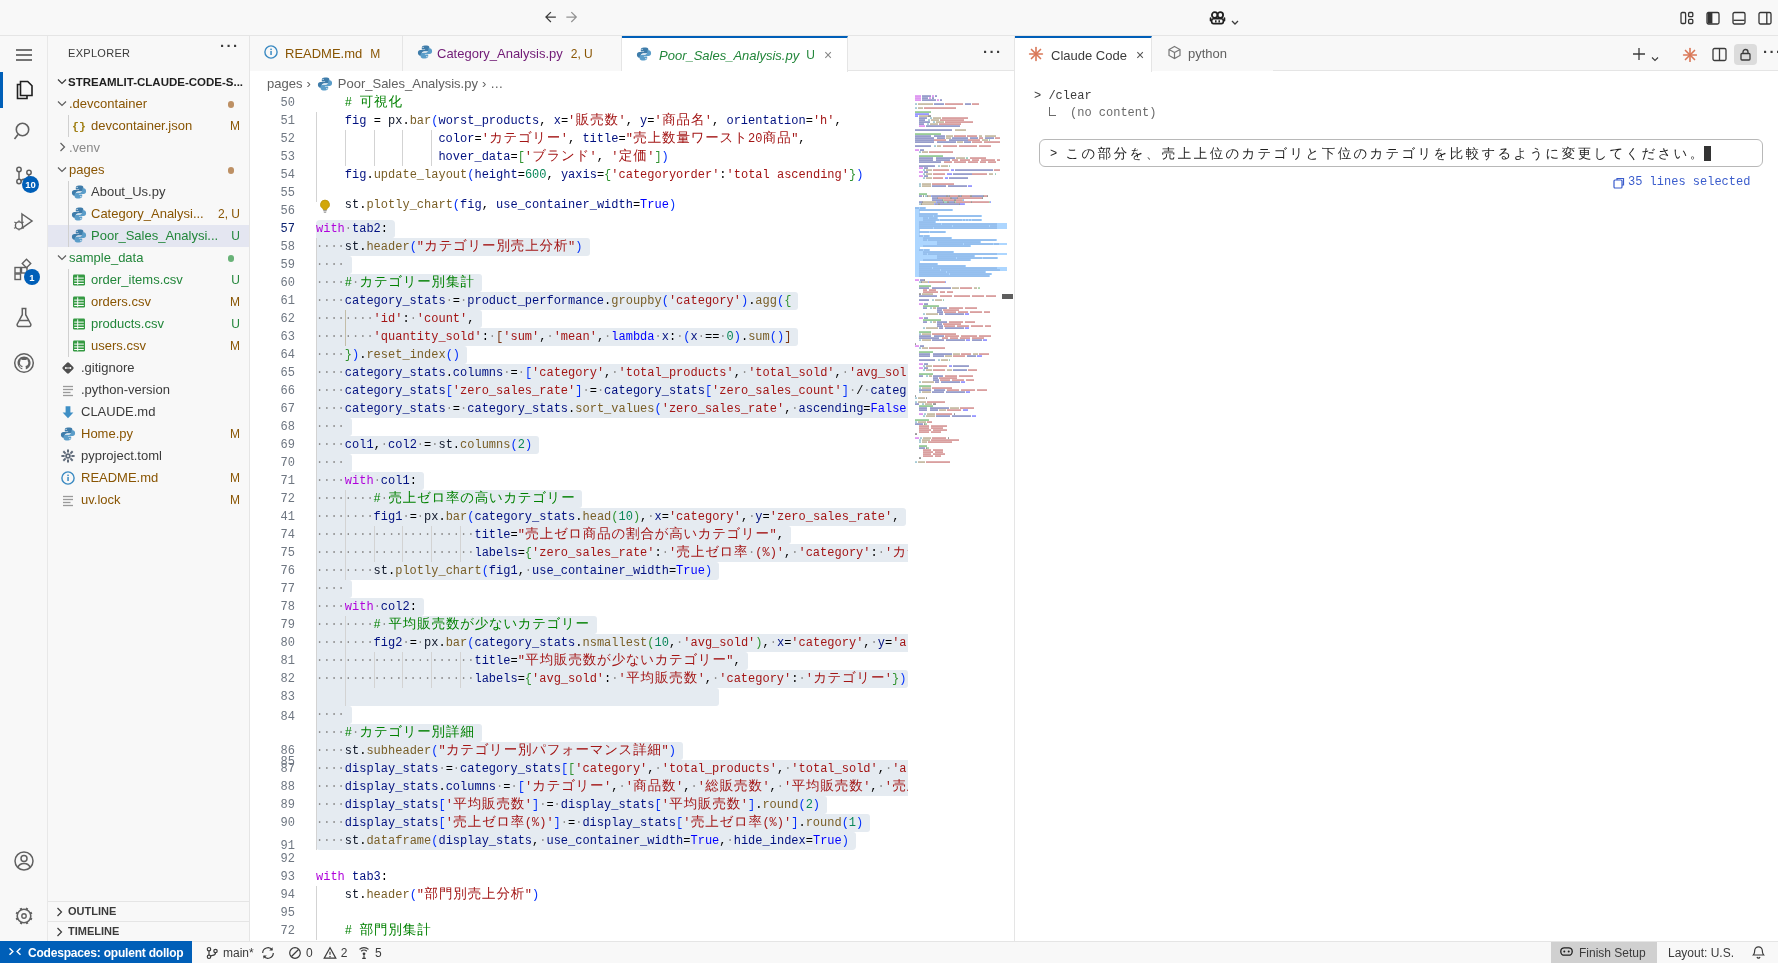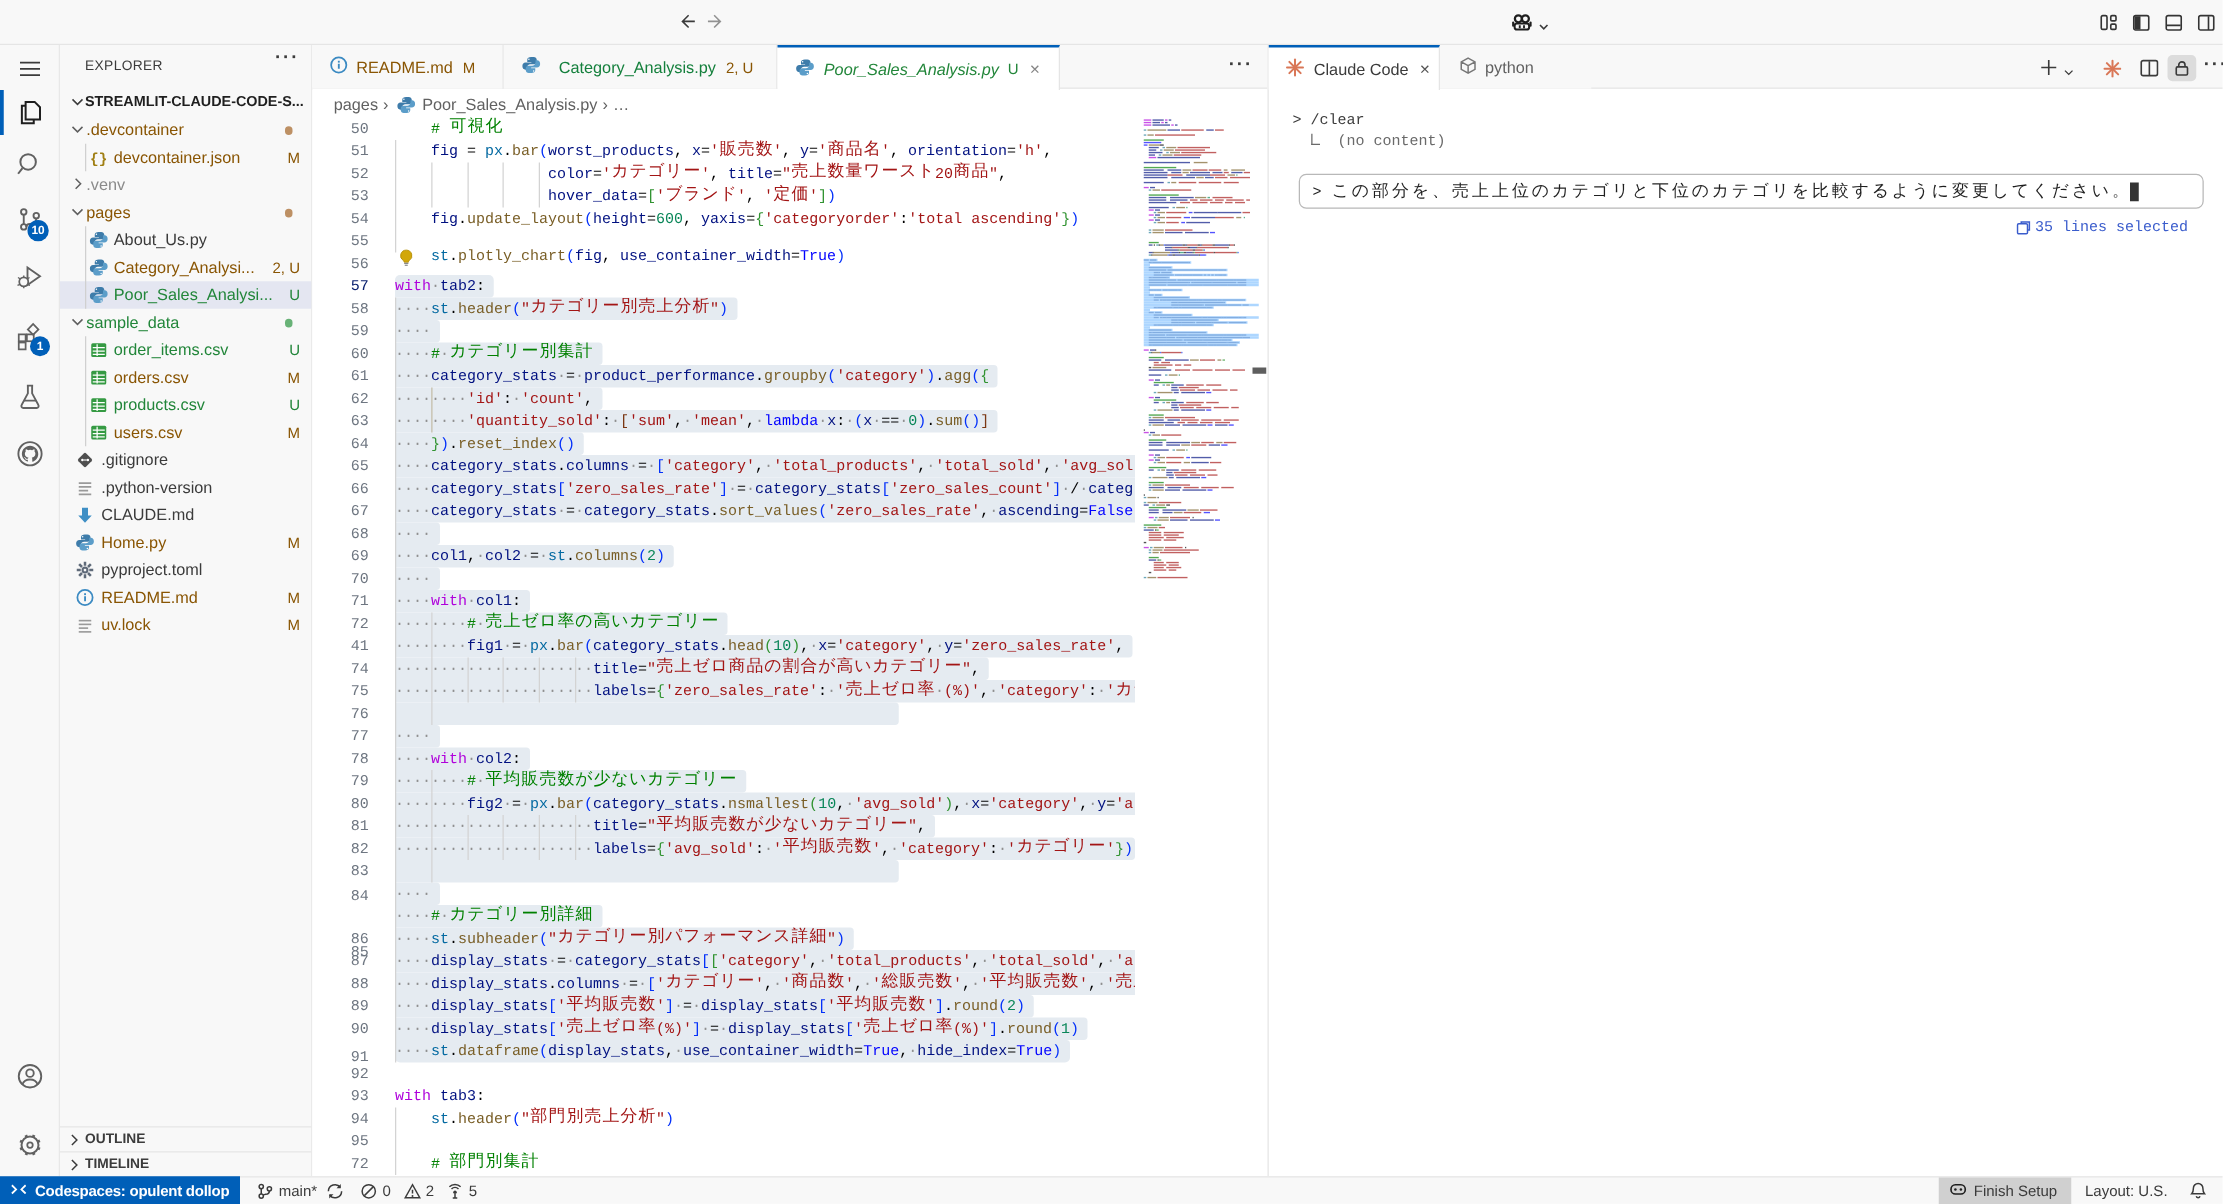"Category_Analysis.py" span { color: #15803d -> #701a75; margin-left: 14px -> 4px }
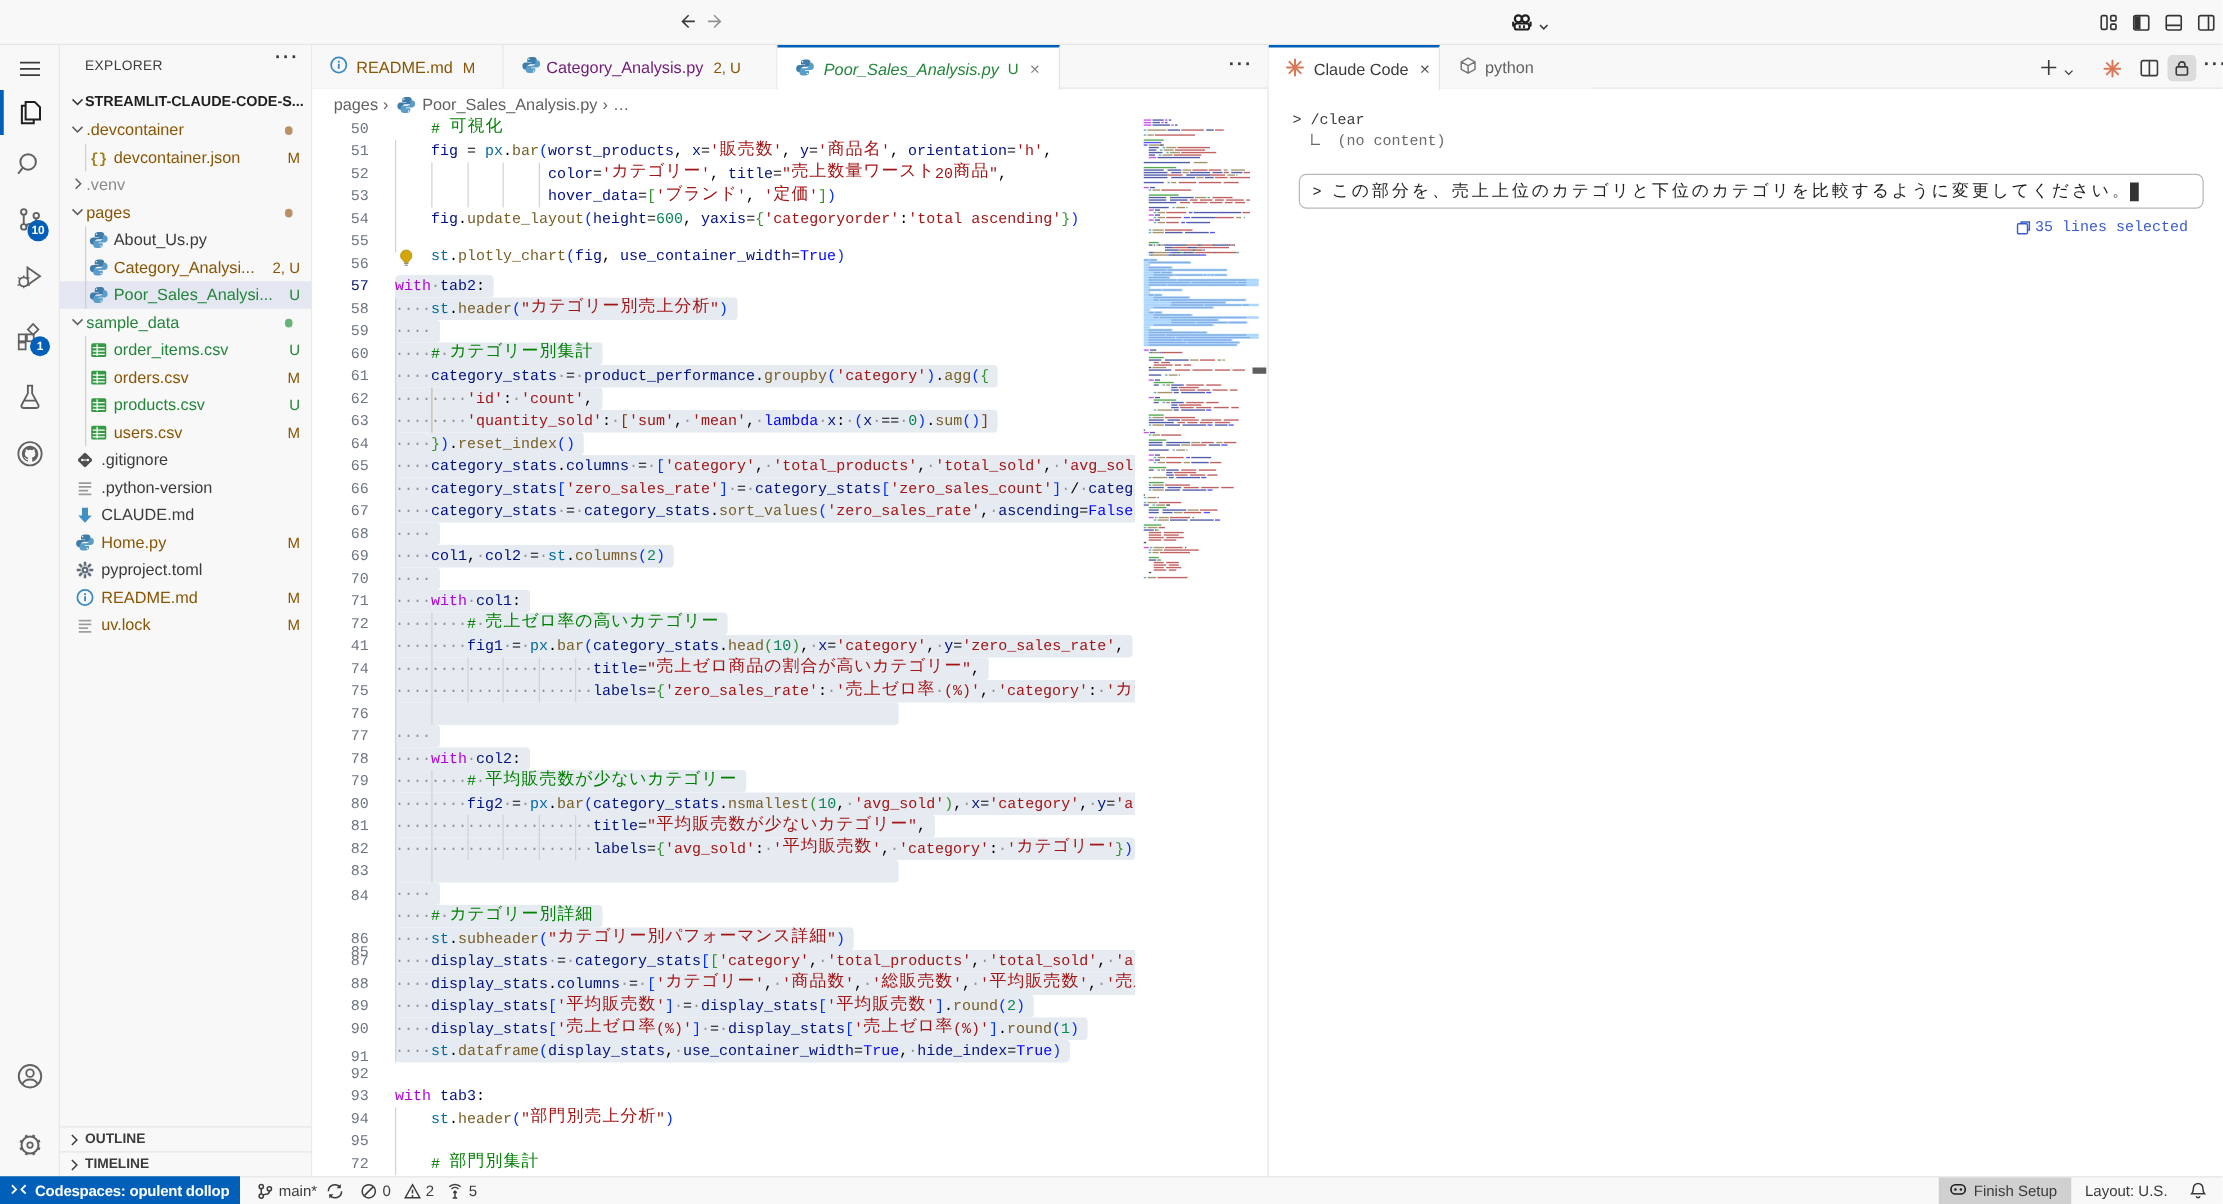"px" span.m { color: #0369a1 -> #0f172a }
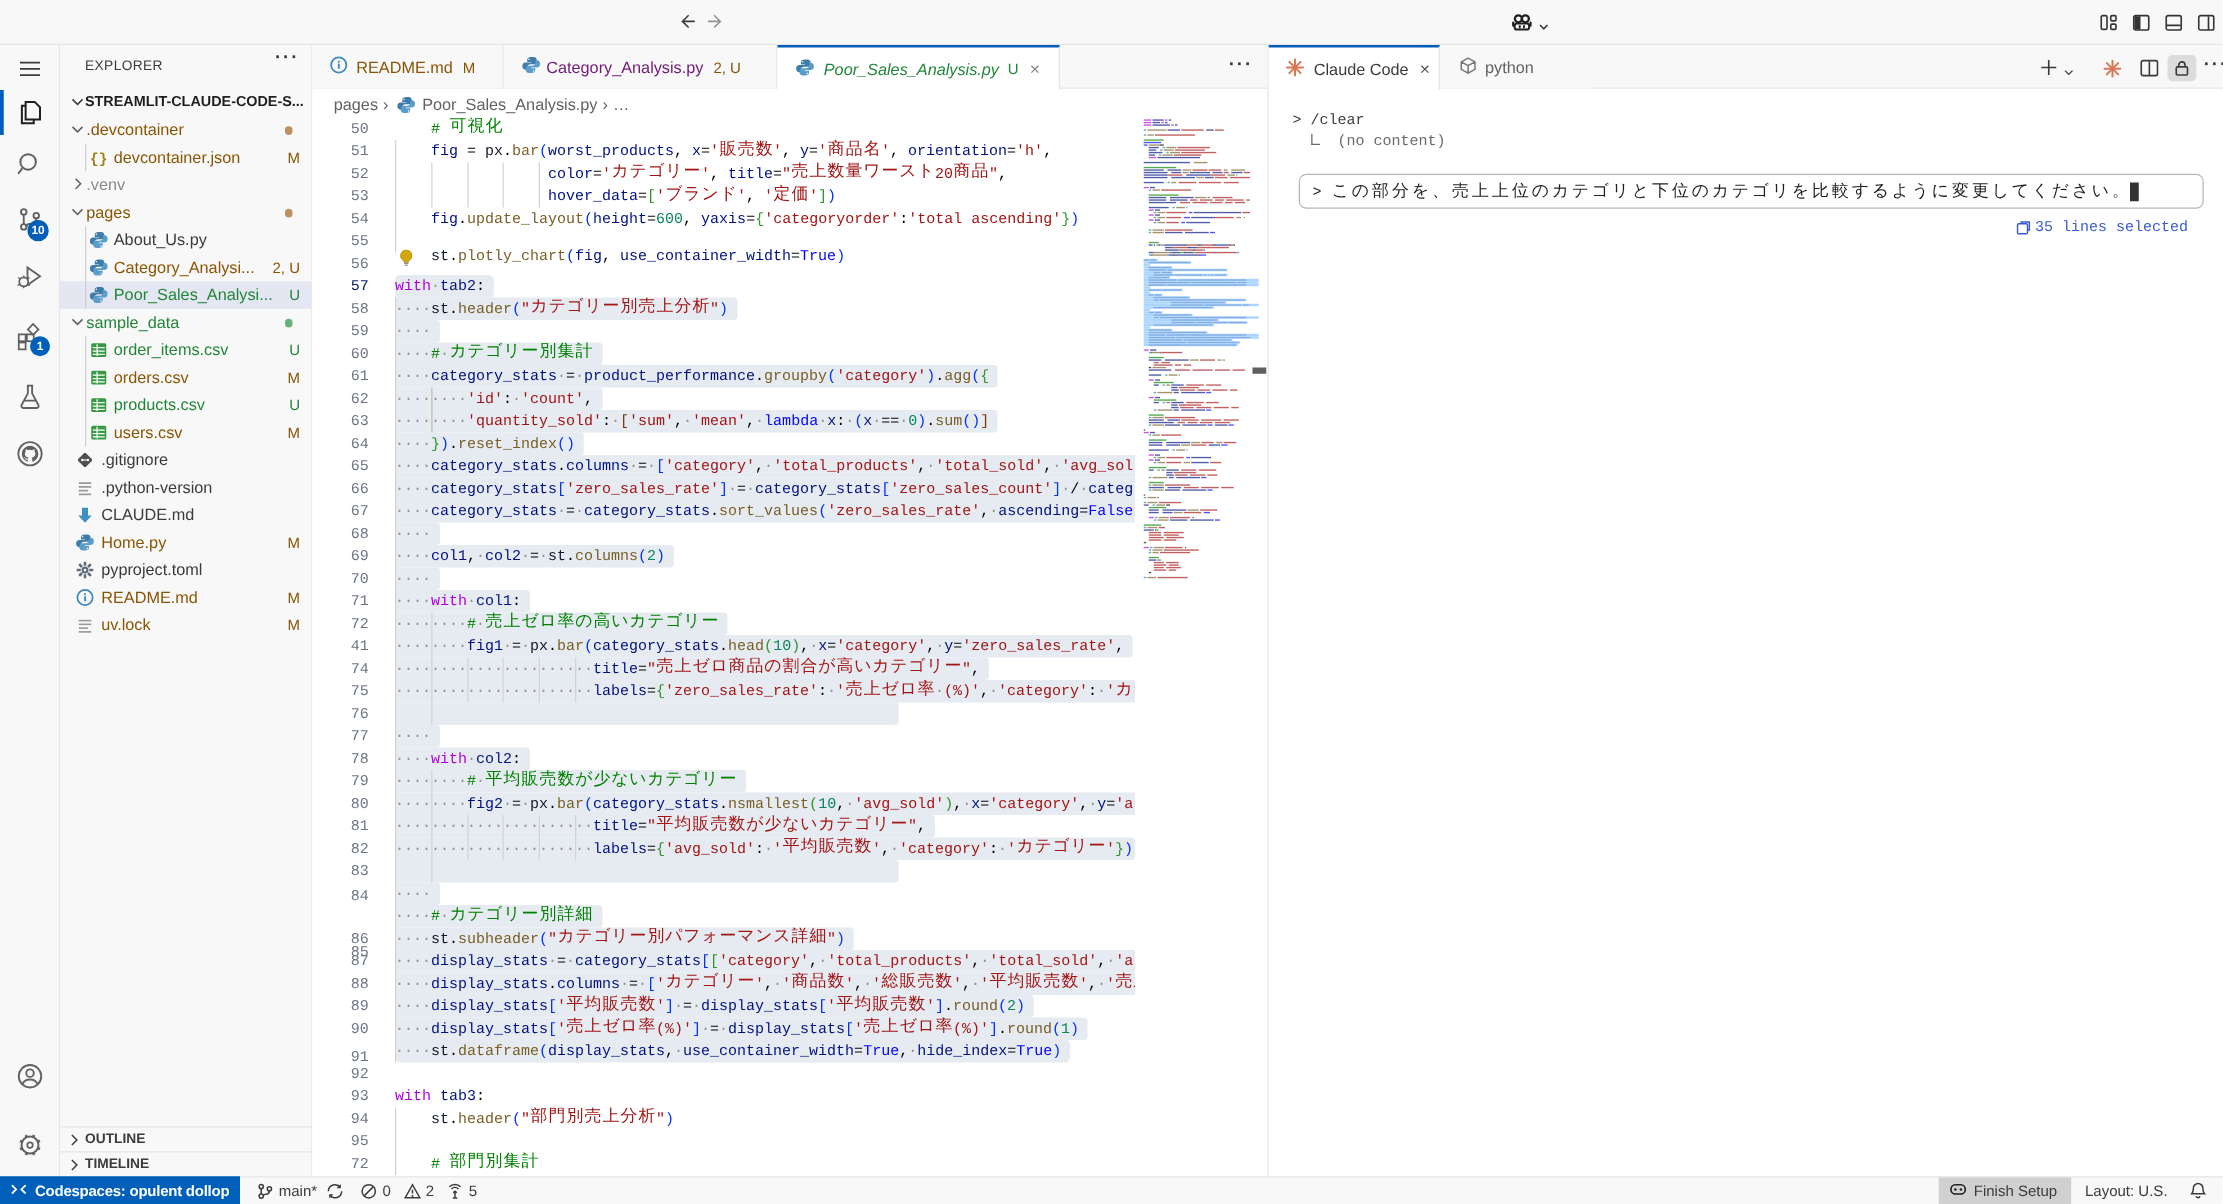"········st.plotly_chart(fig1,·use_contai" div.cl { html: none -> <div><span>········</span><span>st</span><span>.</span><span>plotly_chart</span><span>(</span><span>fig1</span><span>,</span><span>·</span><span>use_container_width</span><span>=</span><span>True</span><span>)</span></div> }
